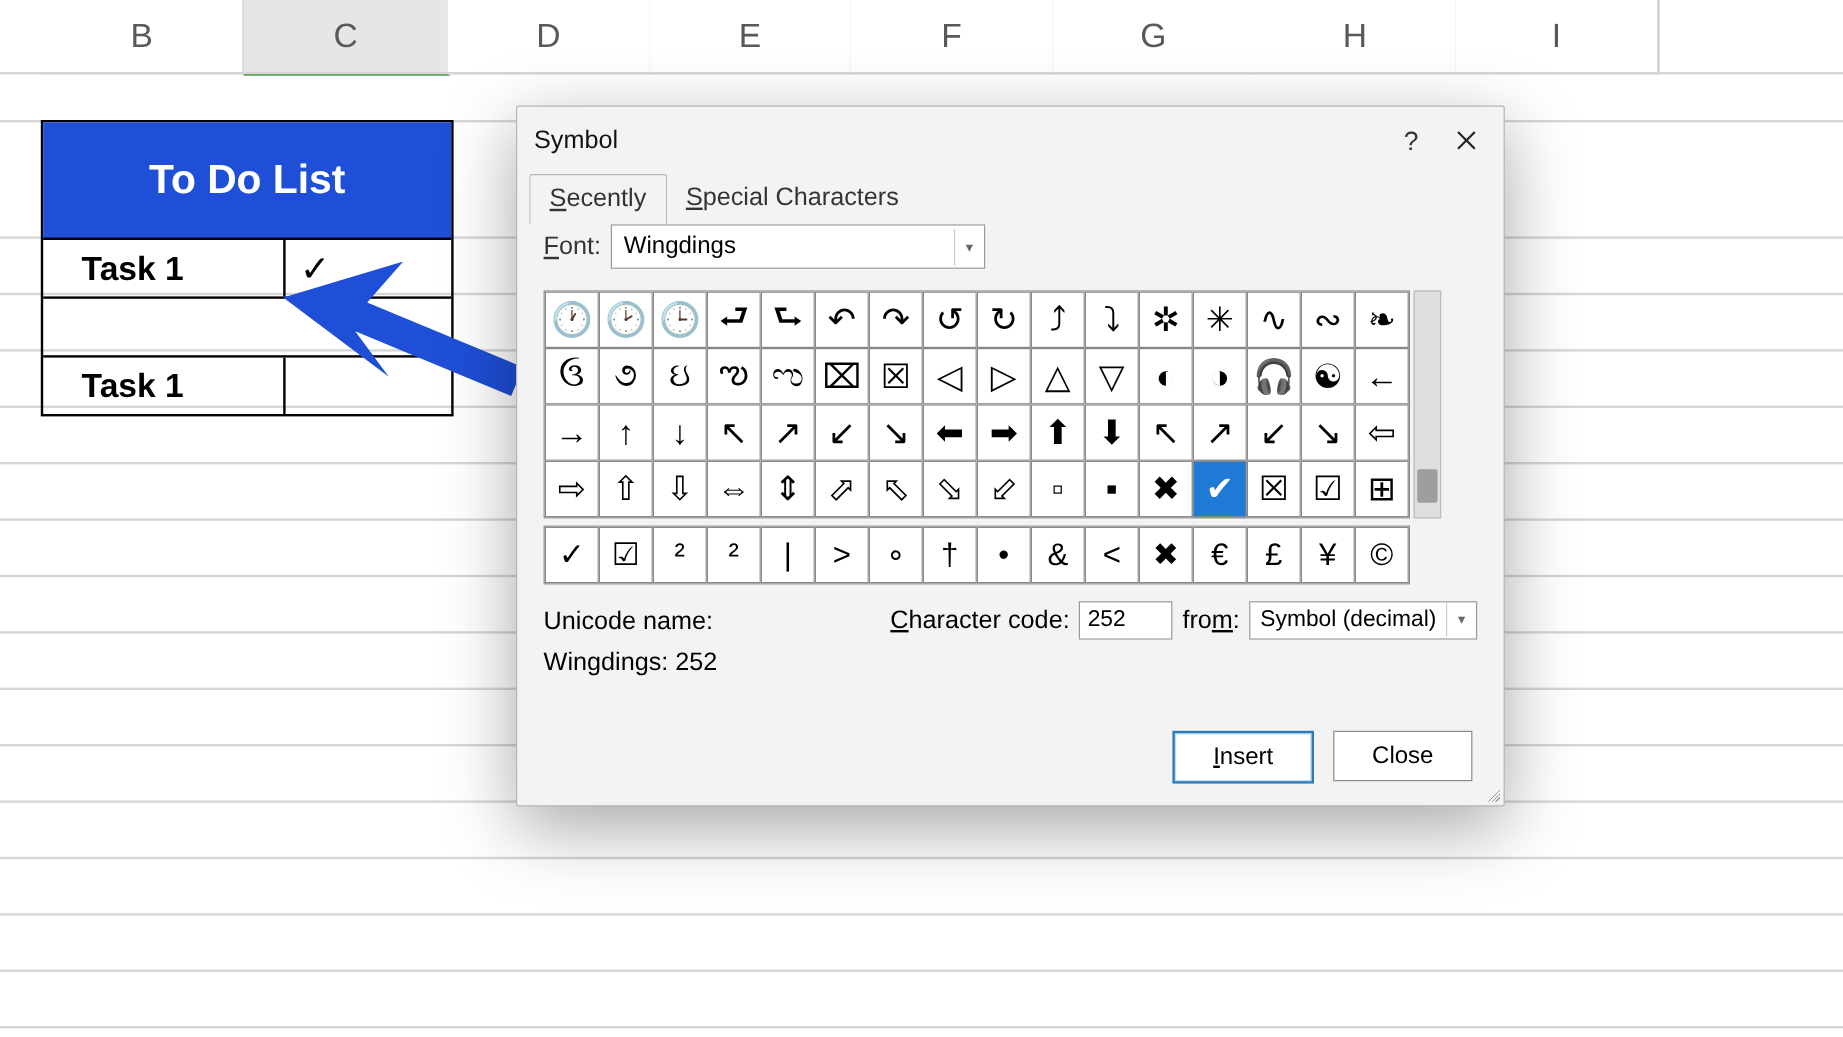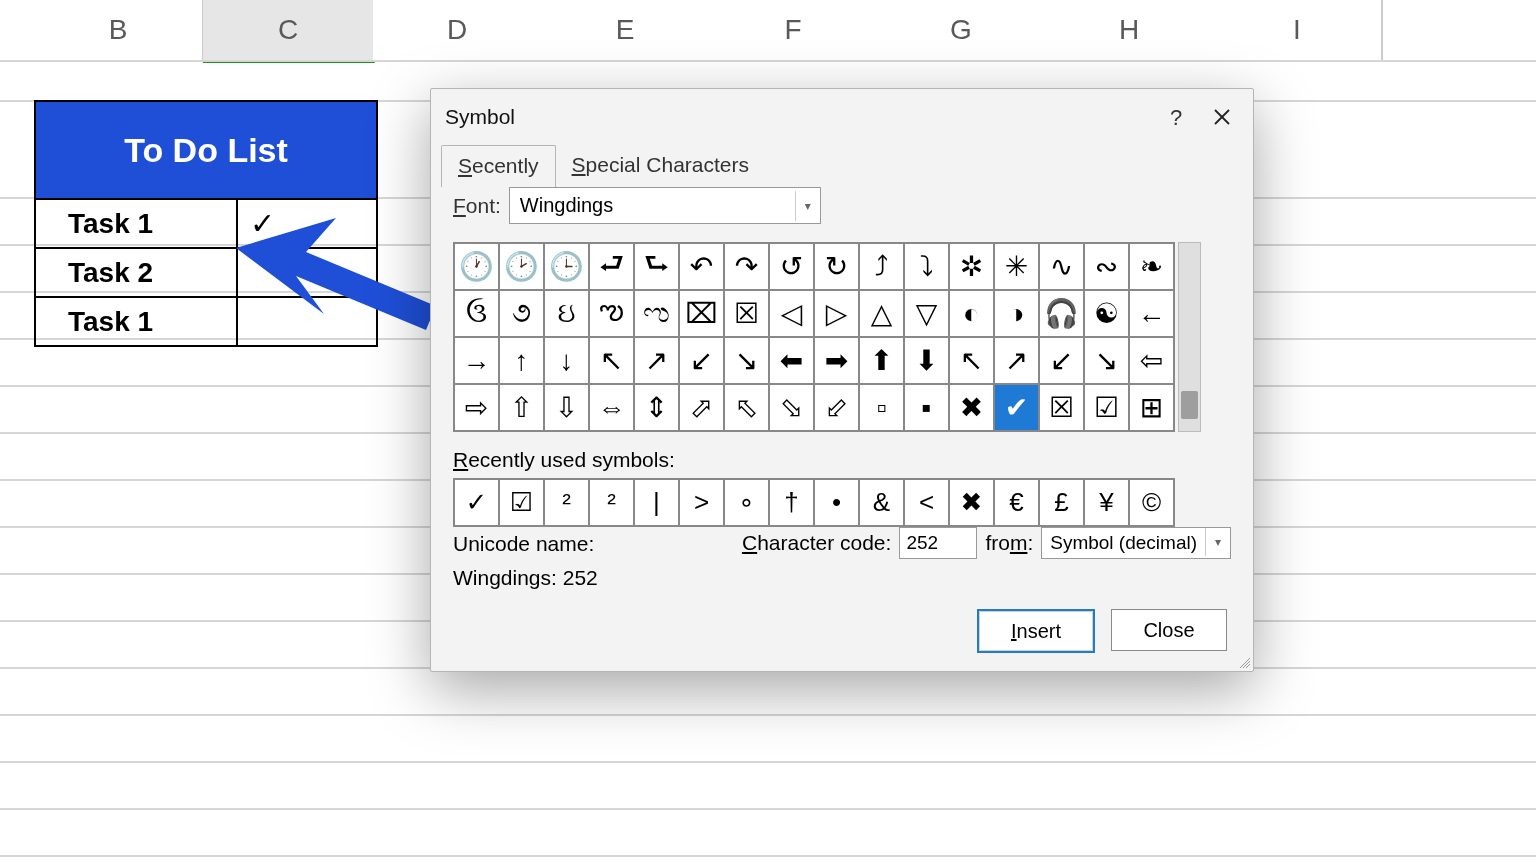"Task 2" div.todo-cell-a { html: <div>Task 2</div> -> none }
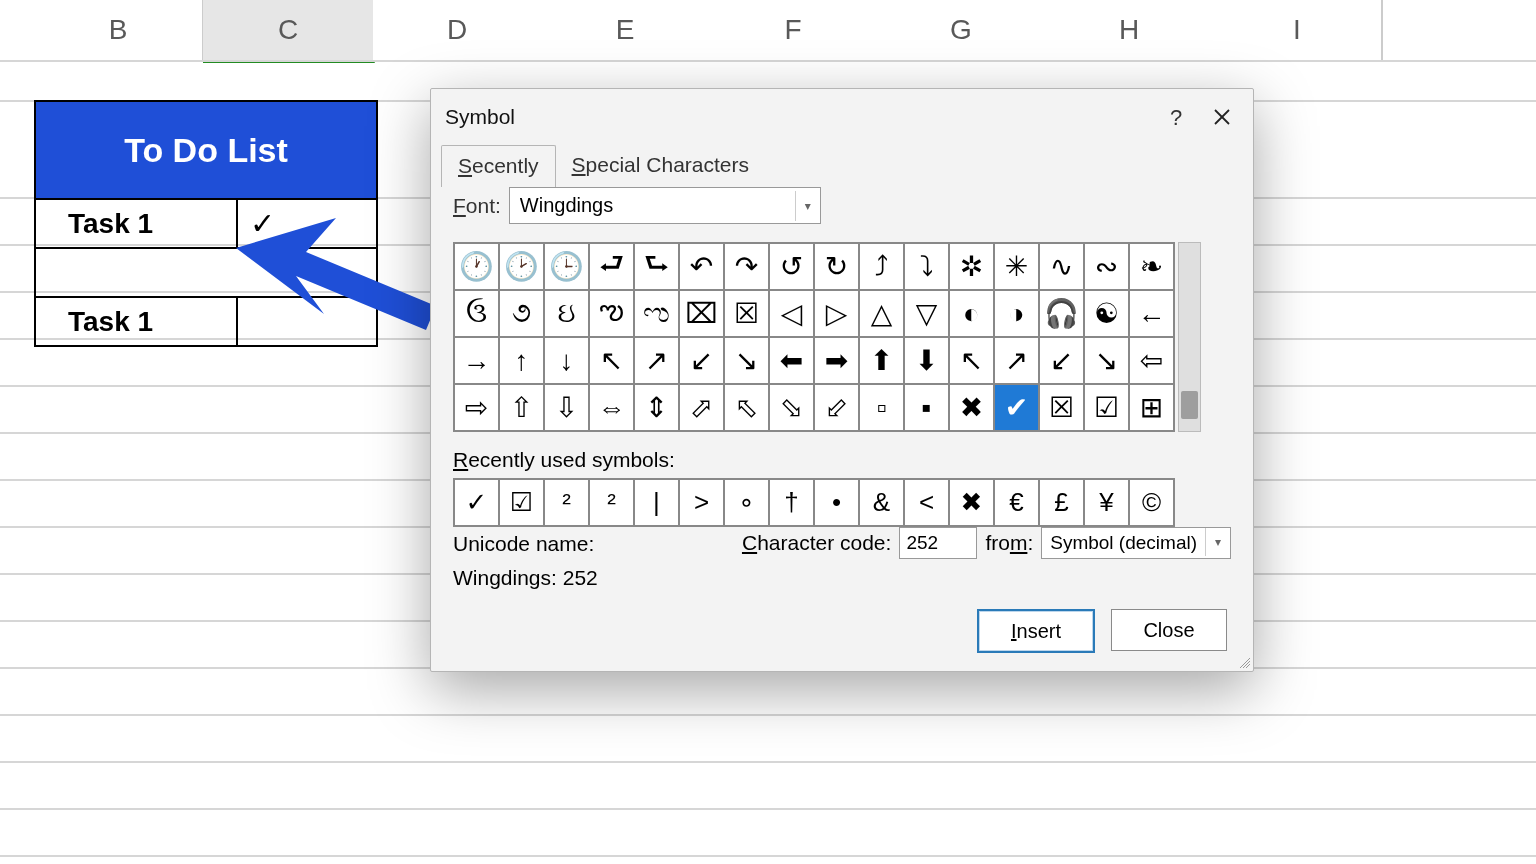"Recently used symbols:" div.recent-lab { html: <div><u>R</u><span>ecently used symbols:</span></div> -> none }
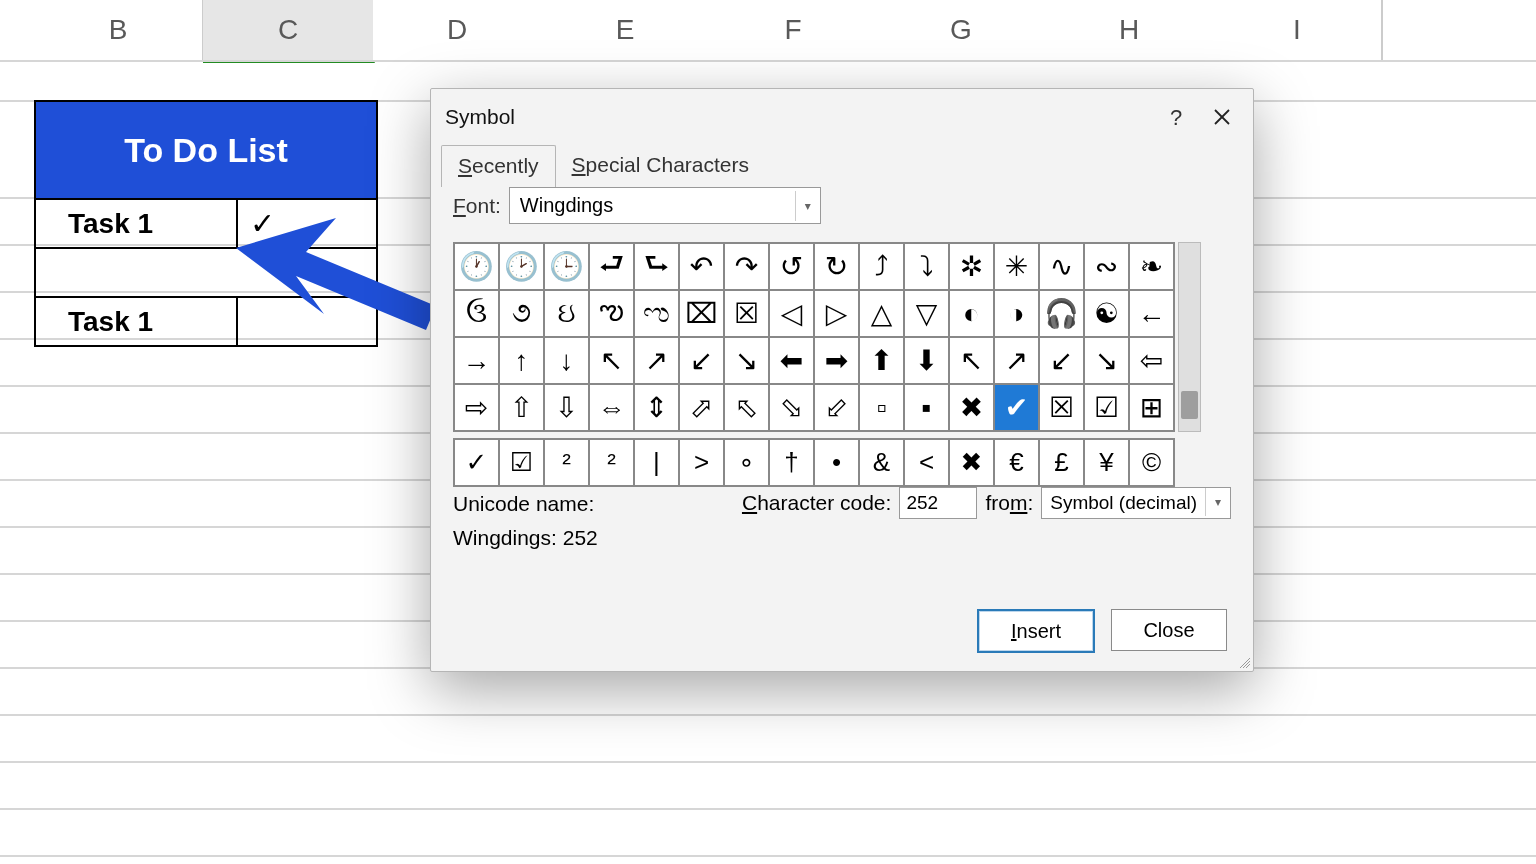"Unicode name:" .bottom { margin-top: none -> 14px }
